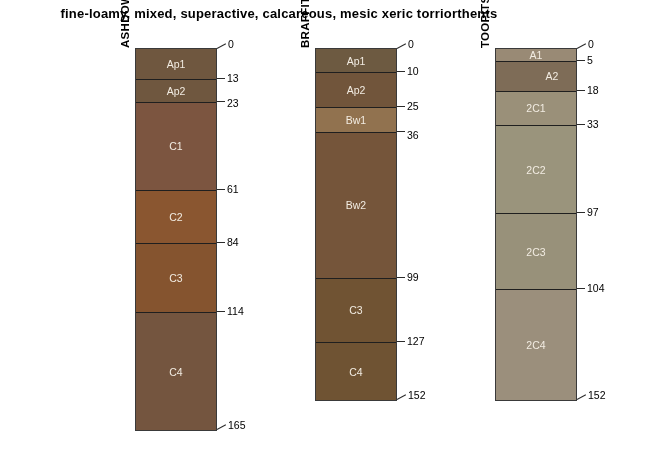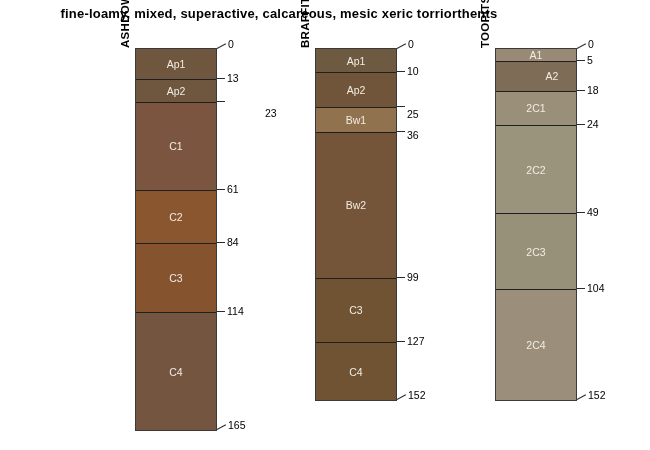"23" div.tick-label { margin-left: 38px -> none; top: 12px -> 2px }
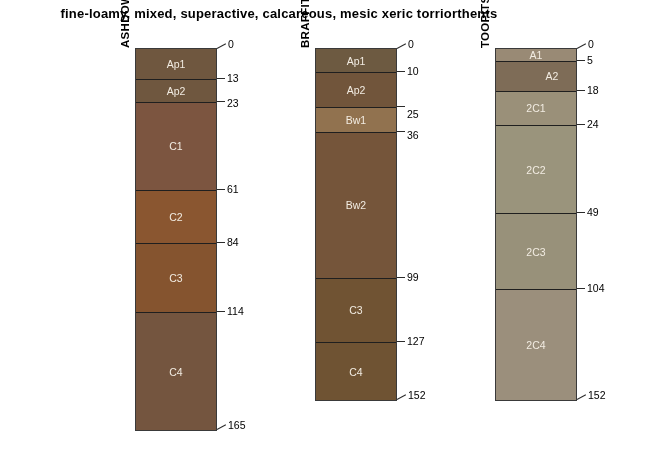"25" div.tick-label { top: 8px -> 0px }
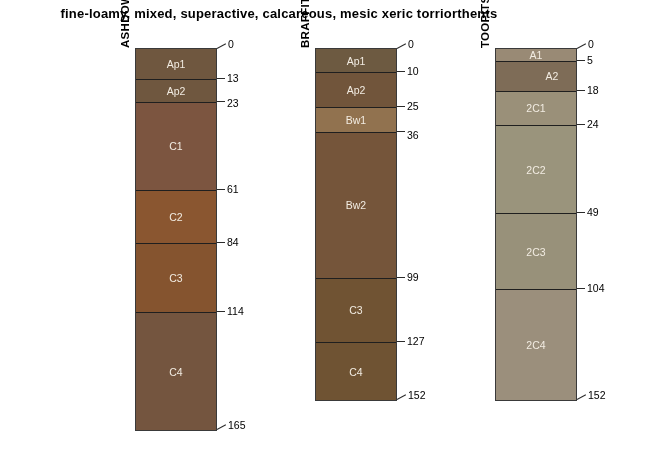"24" div.tick-label { text: 24 -> 33 }
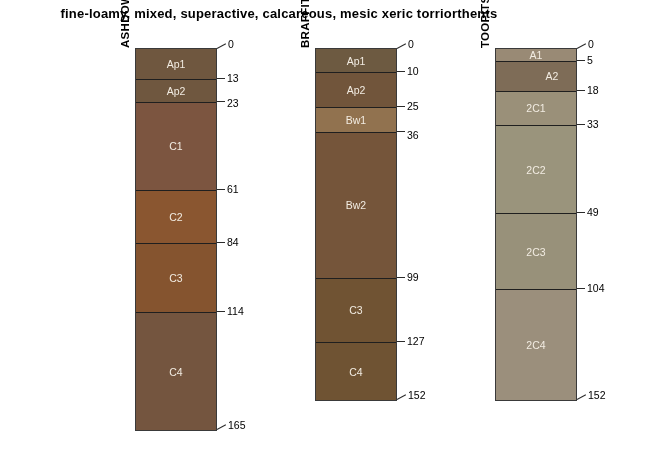"49" div.tick-label { text: 49 -> 97 }
